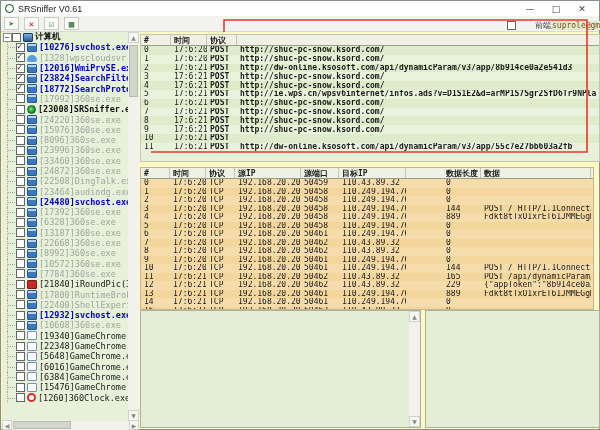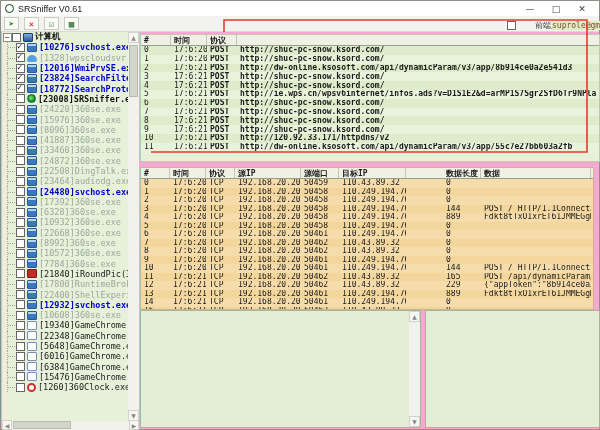"SRSniffer V0.61" #win { background: #f9a8d4 -> #fef9c3 }
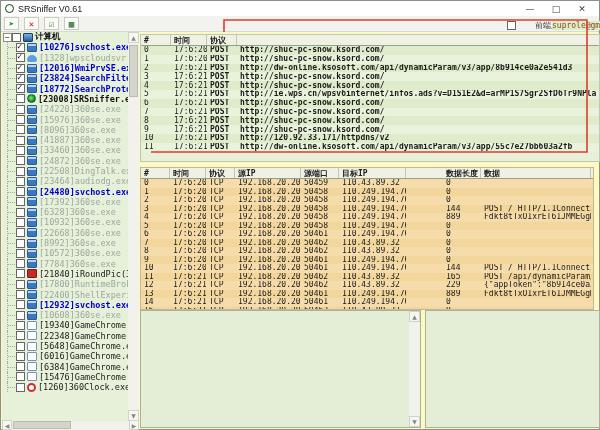"[17992]360se.exe" div.tree-row { html: none -> <div> <span></span> <span></span> <span></span> <span>[17992]360se.exe</span> </div> }
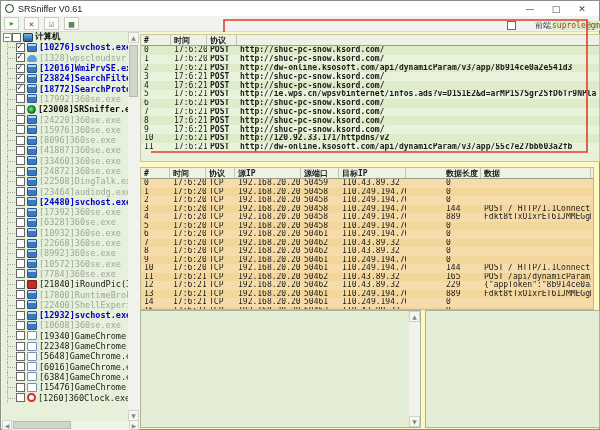"http://120.92.33.171/httpdns/v2" span.c { html: <span>http://120.92.33.171/httpdns/v2</span> -> none }
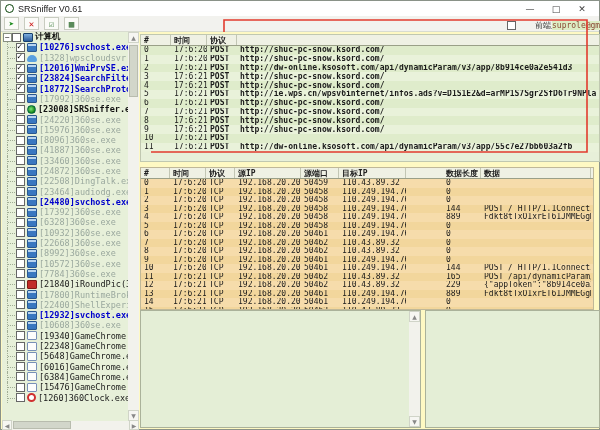"[41887]360se.exe" span.tlabel { text: 41887 -> 23996 }
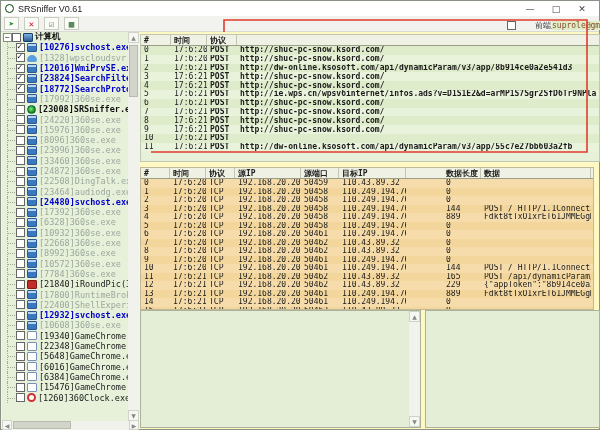"[10932]360se.exe" span.tlabel { text: 10932 -> 13187 }
